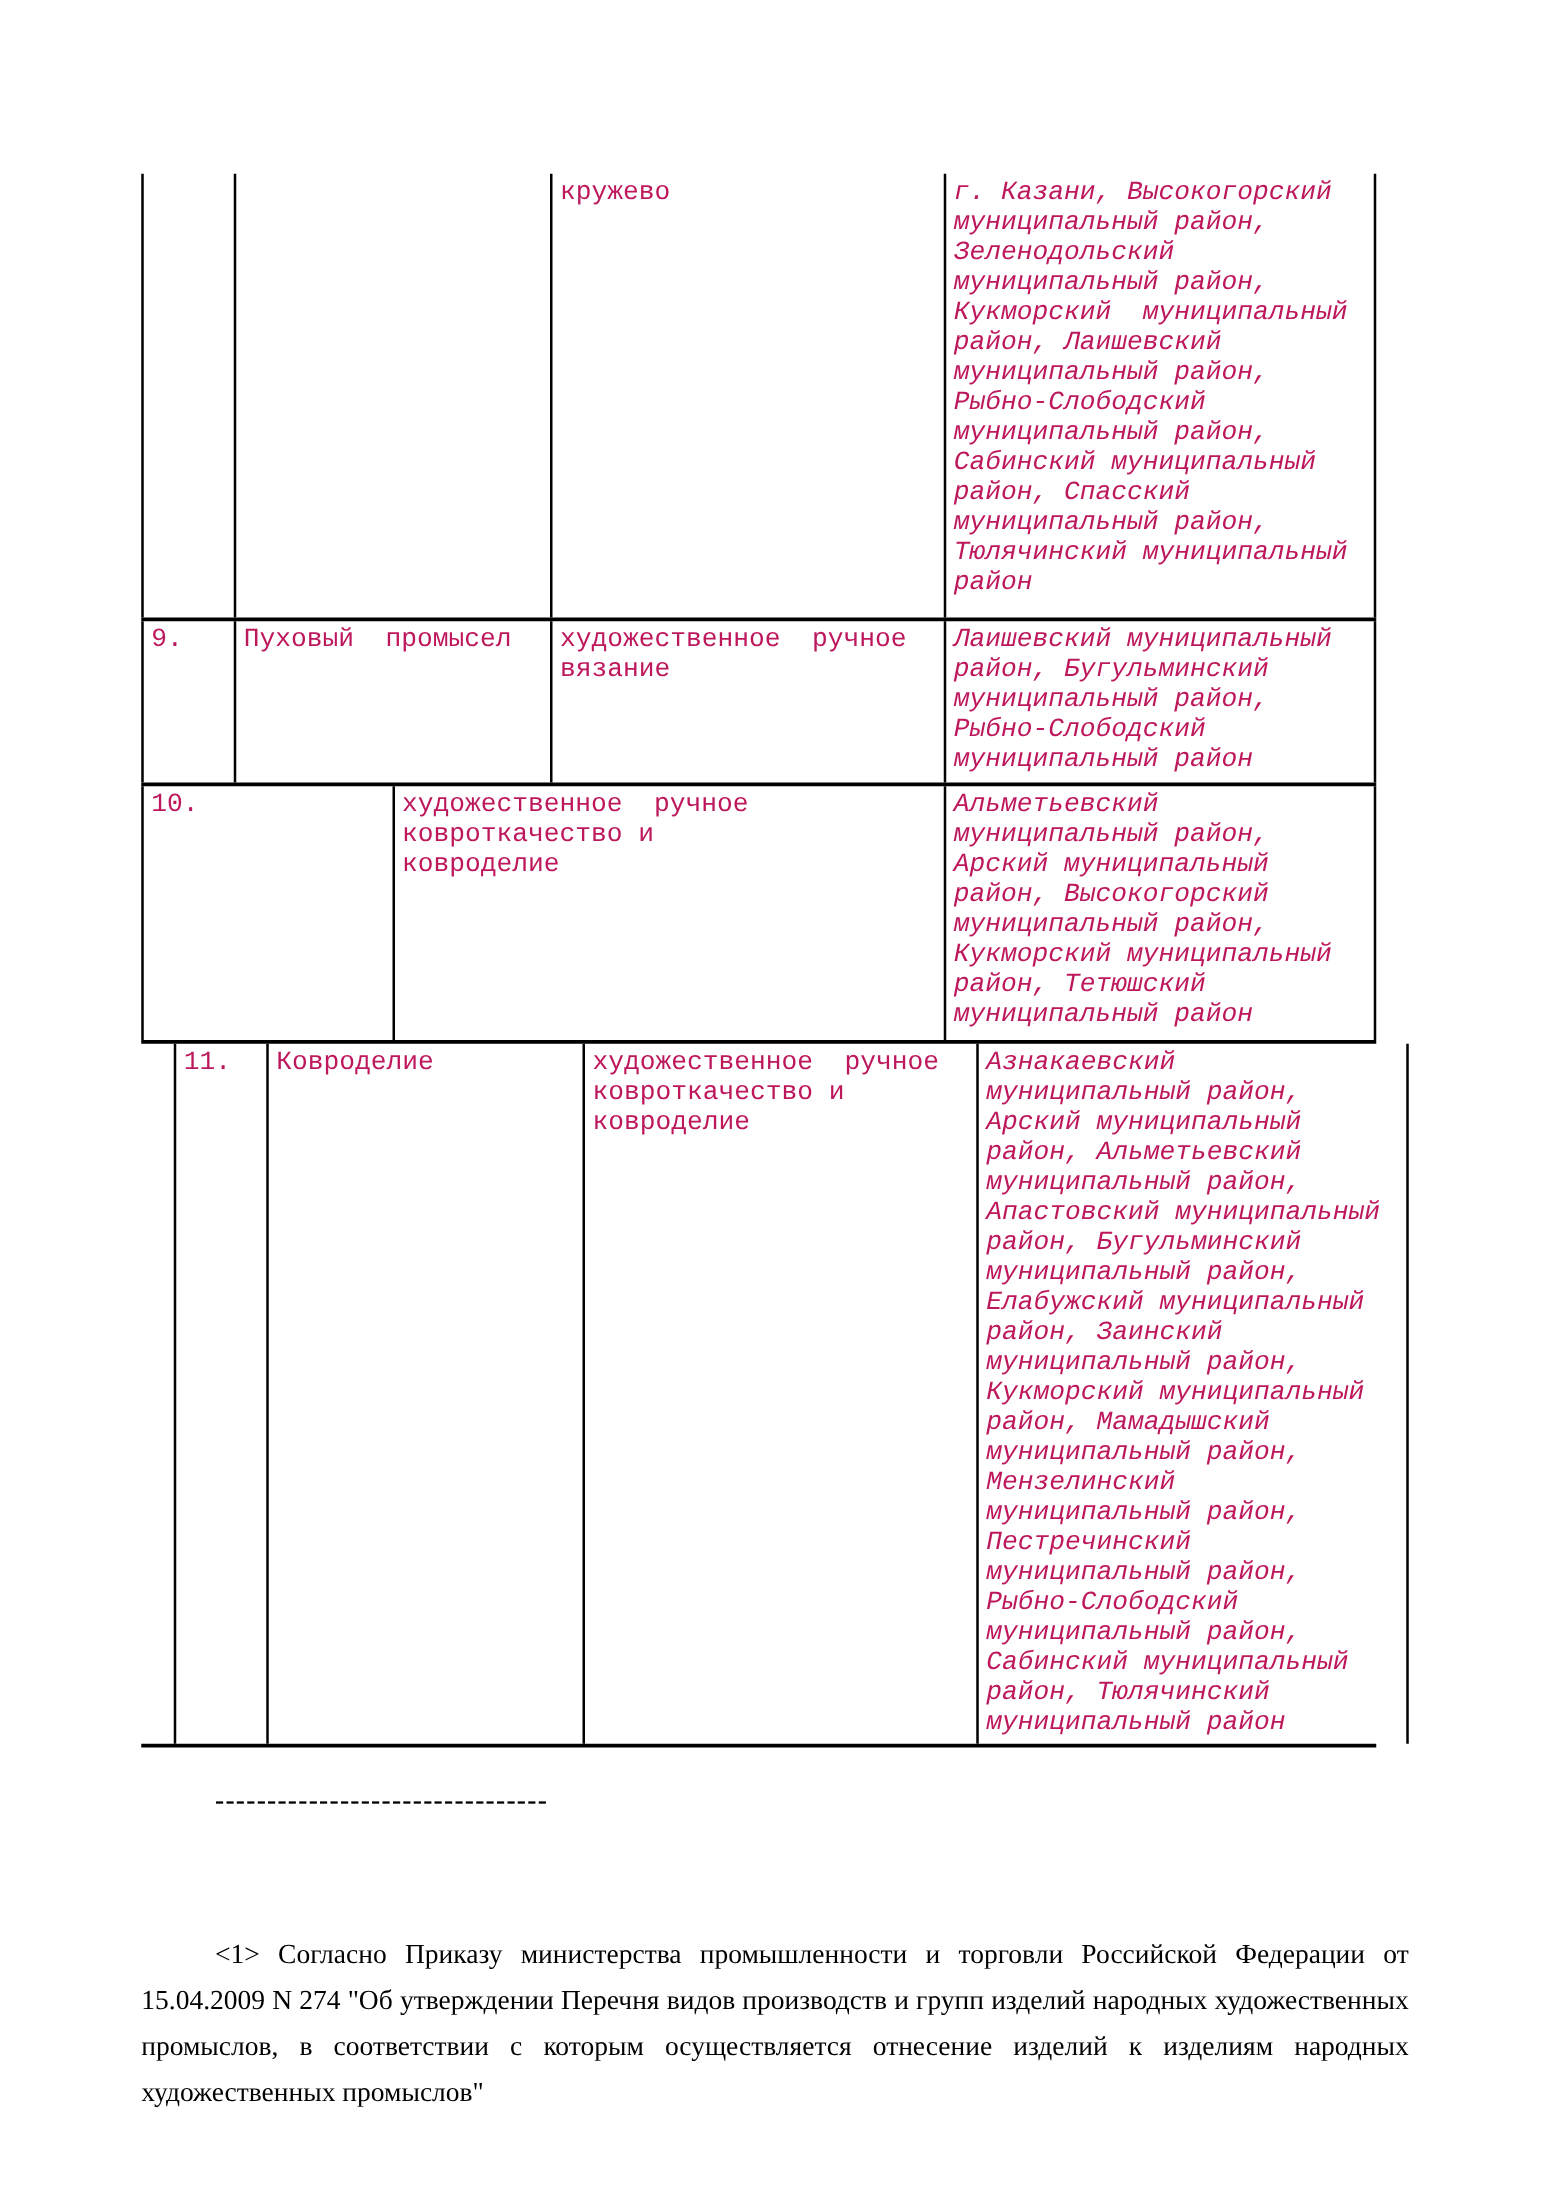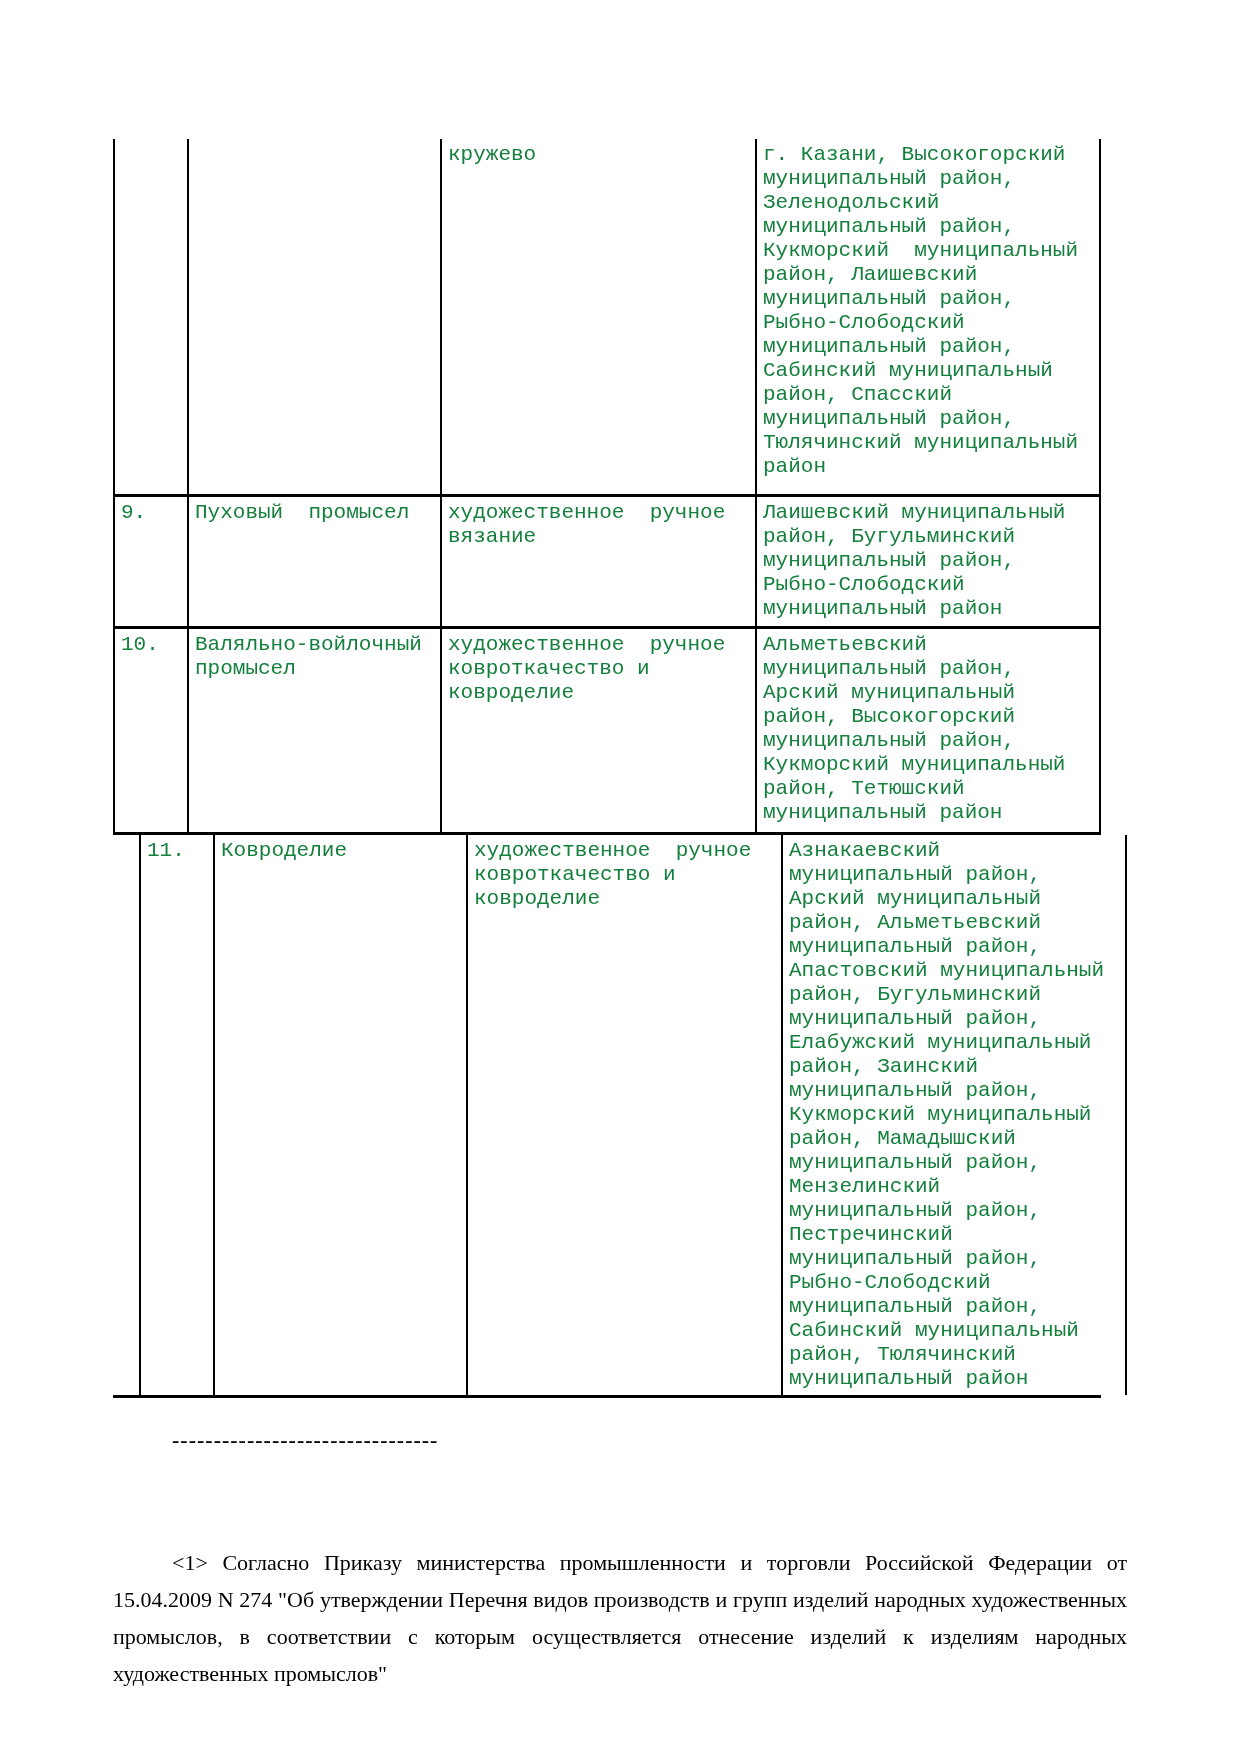"кружево" .tcell { color: #15803d -> #be185d }
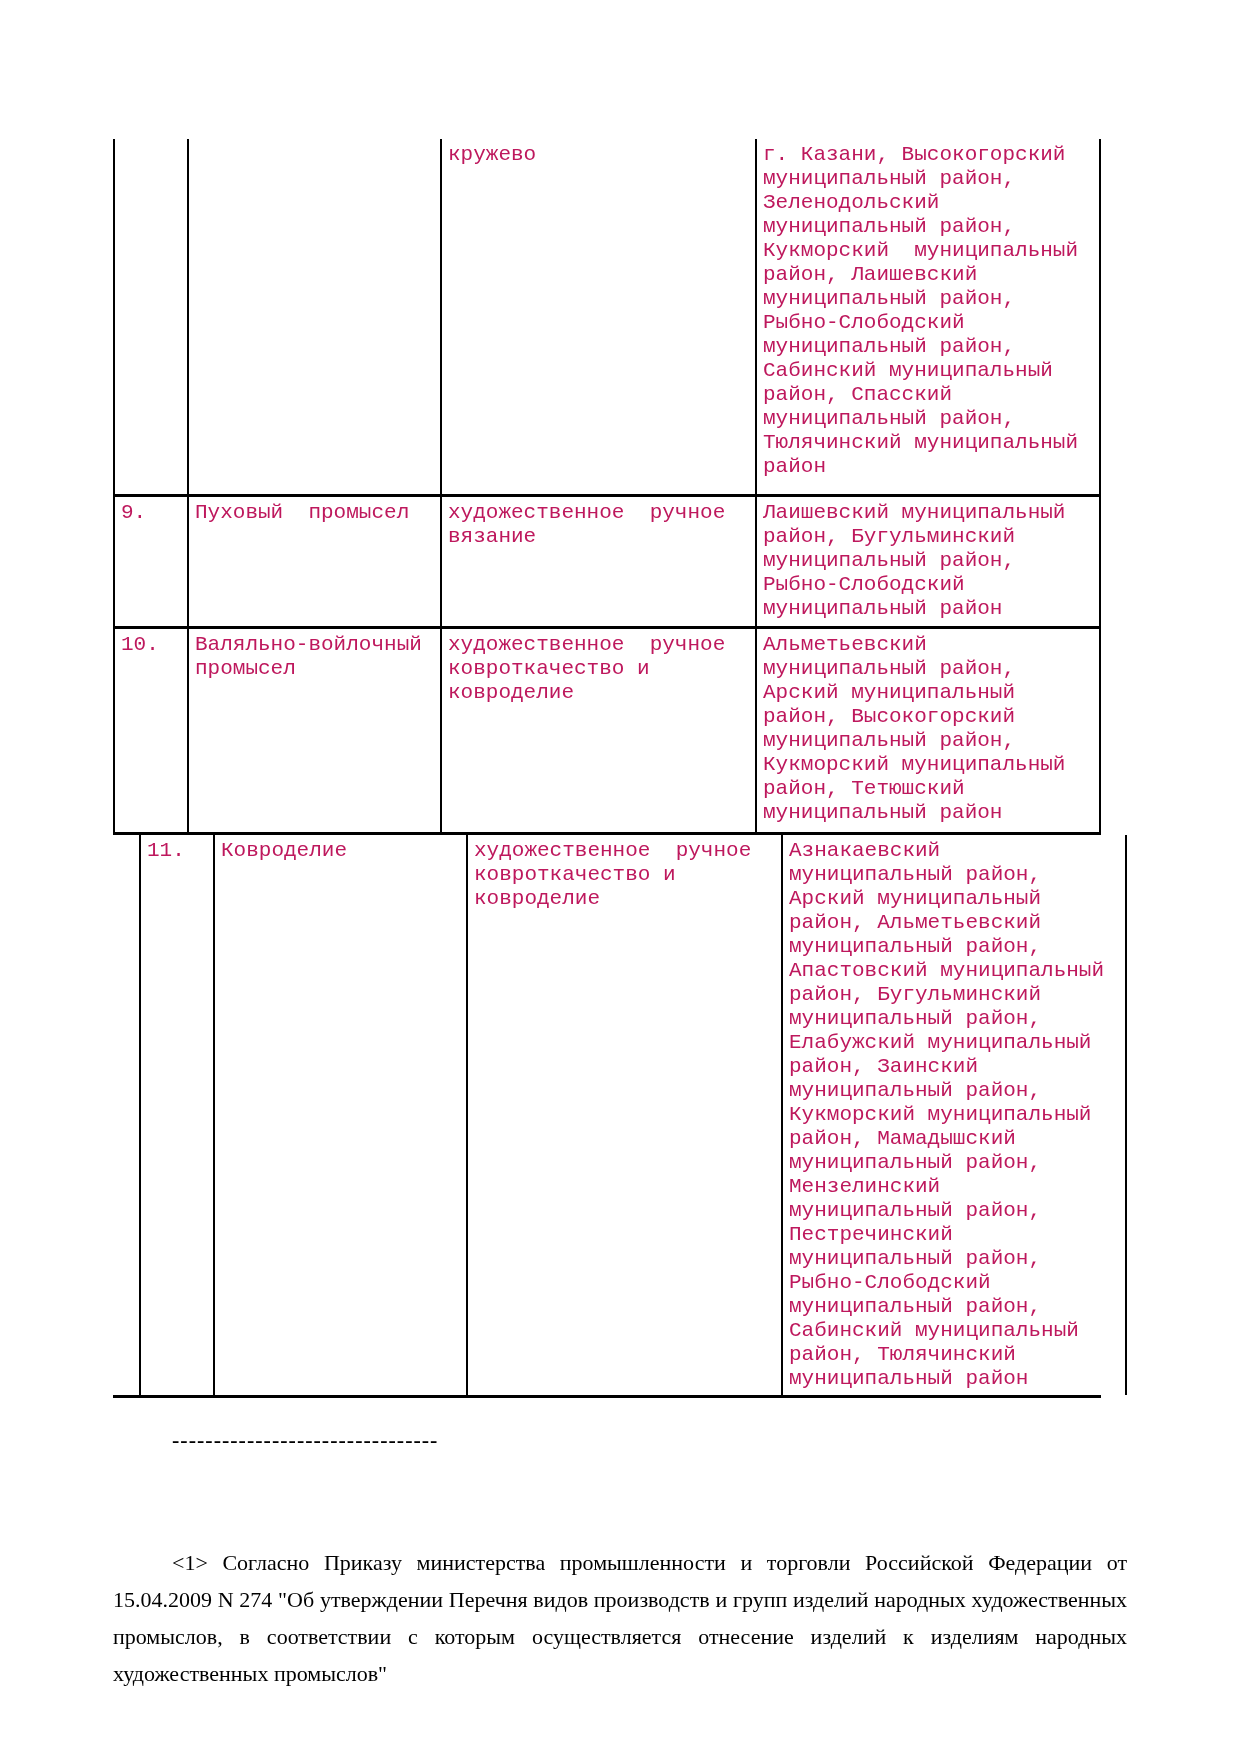"г. Казани, Высокогорский" .tcell.last { font-style: none -> italic }
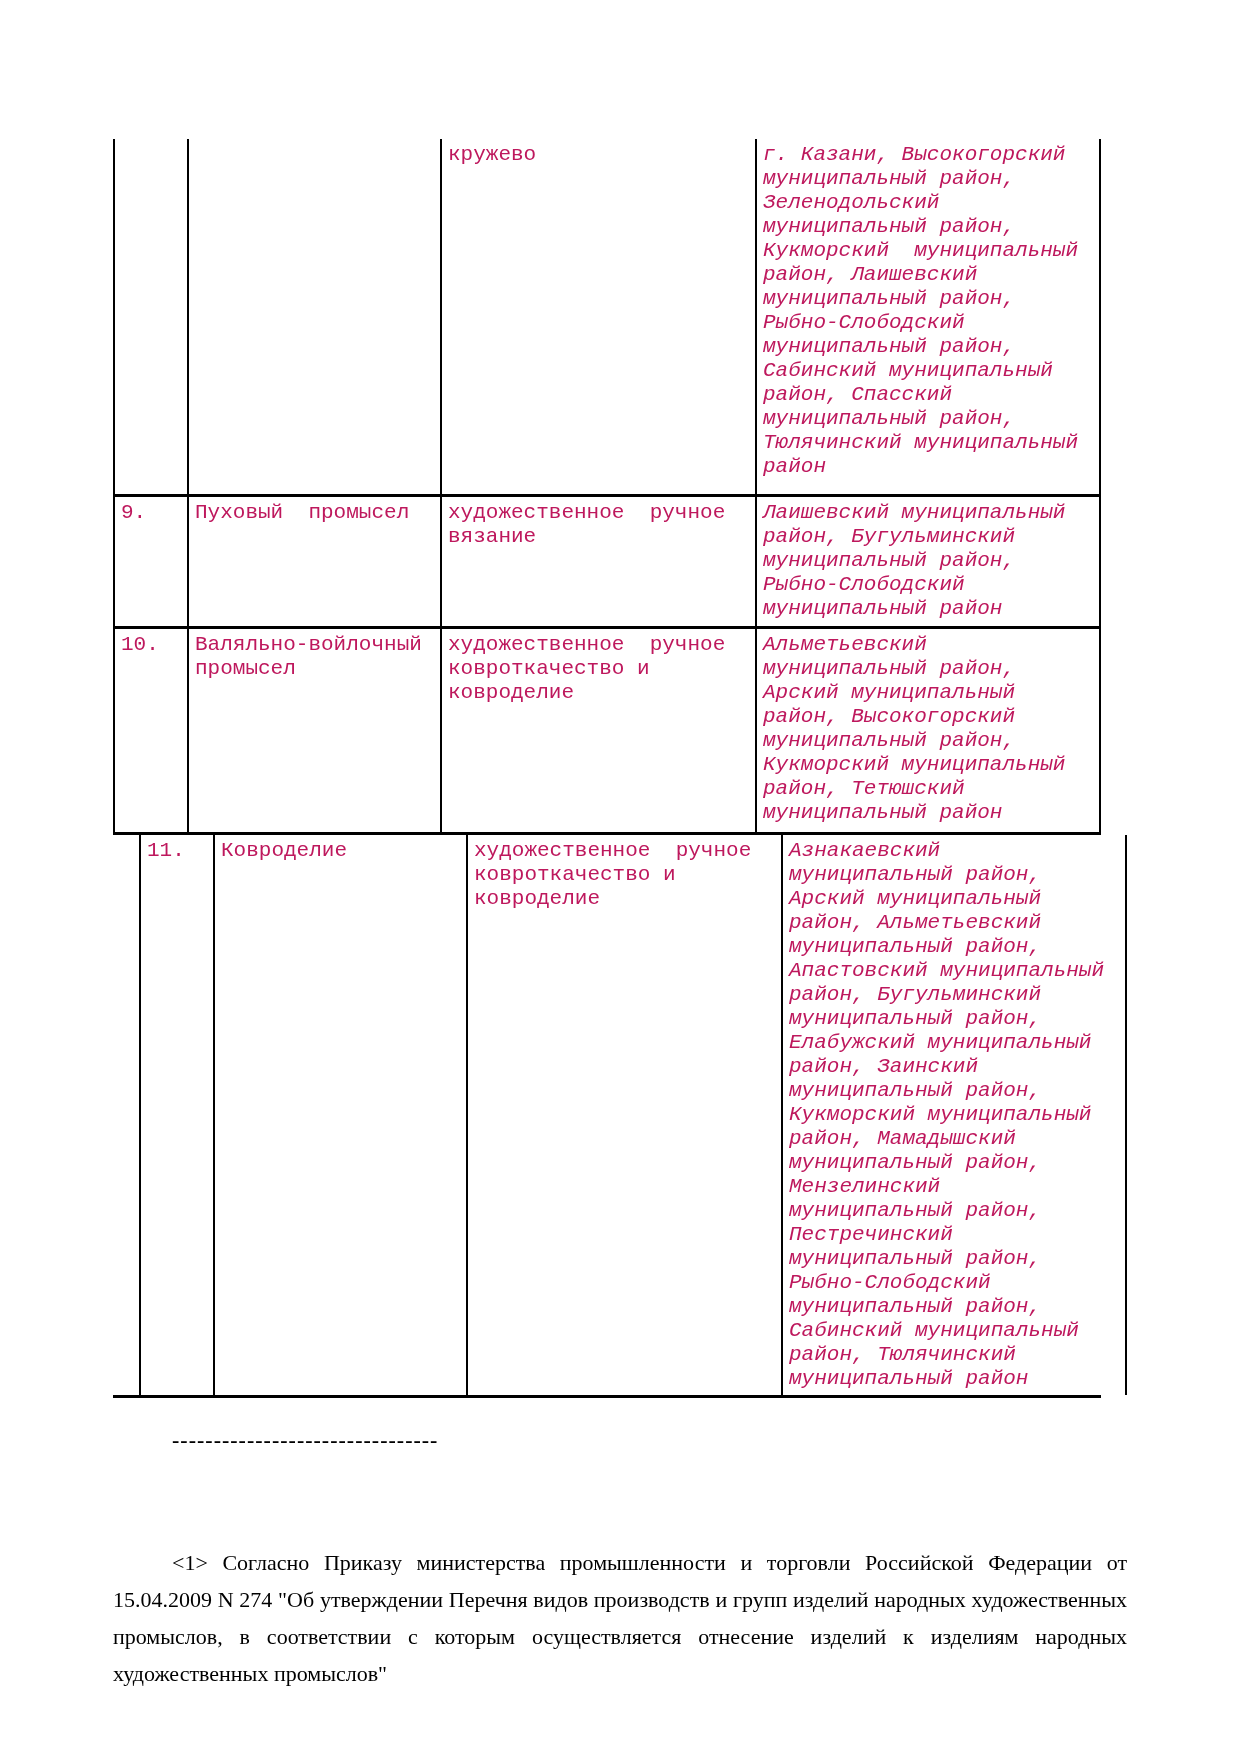"Валяльно-войлочный" div.tcell { html: <div>Валяльно-войлочный промысел</div> -> none }
